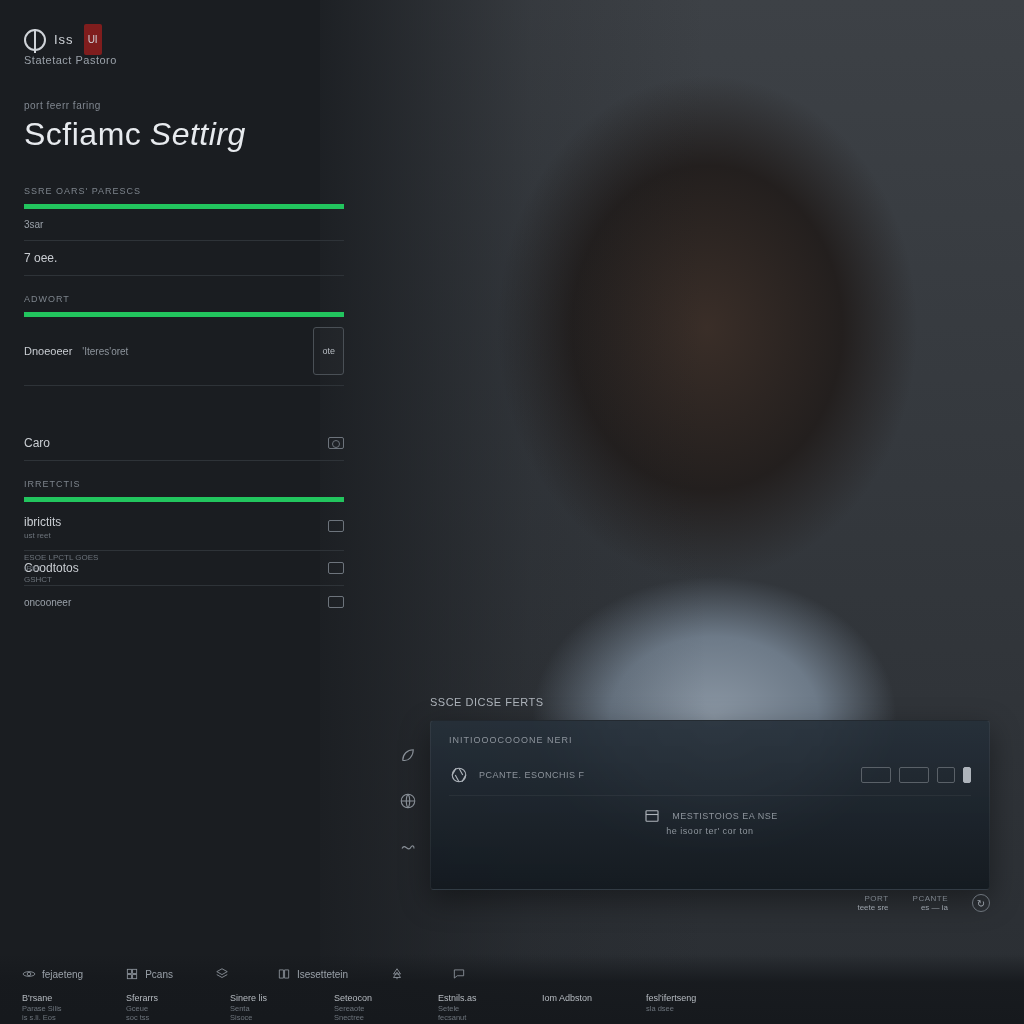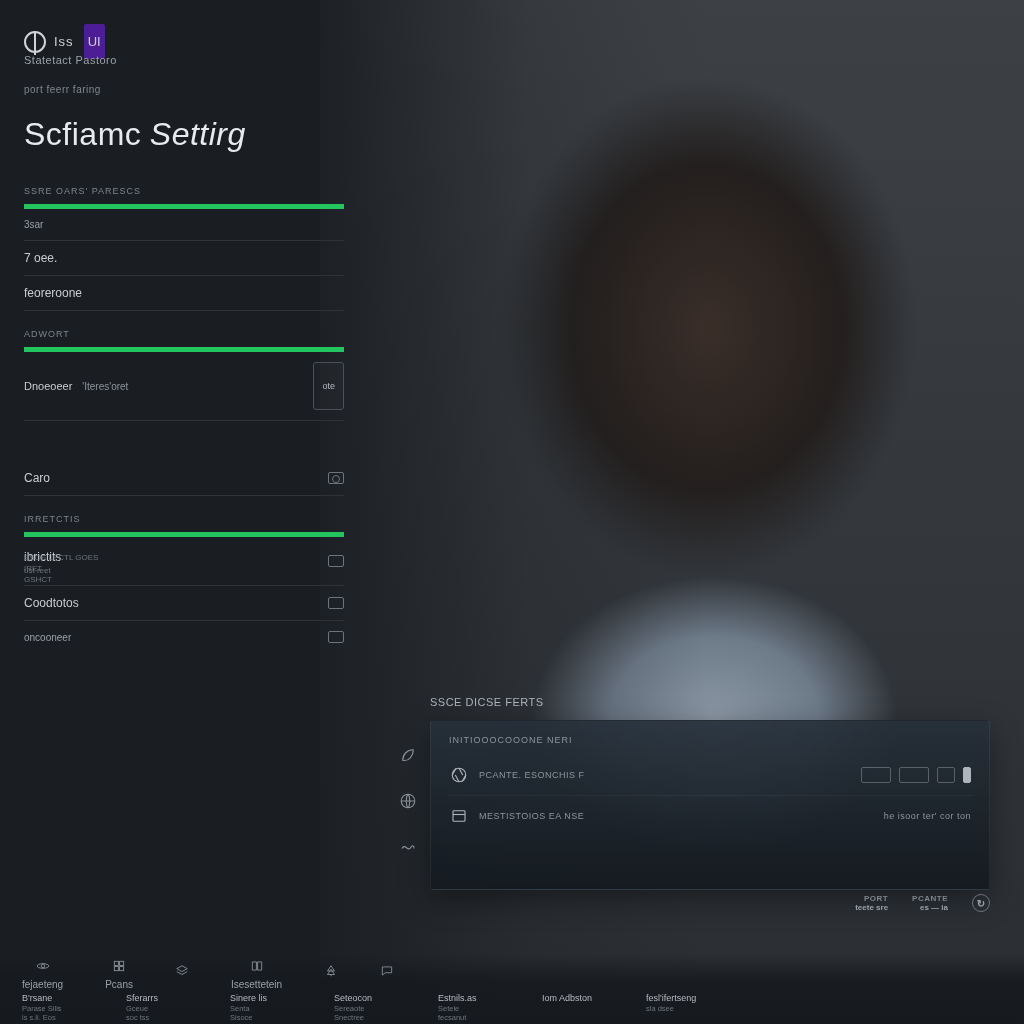"UI" .brand-badge { background: #4c1d95 -> #7f1d1d; font-size: 13px -> 10px }
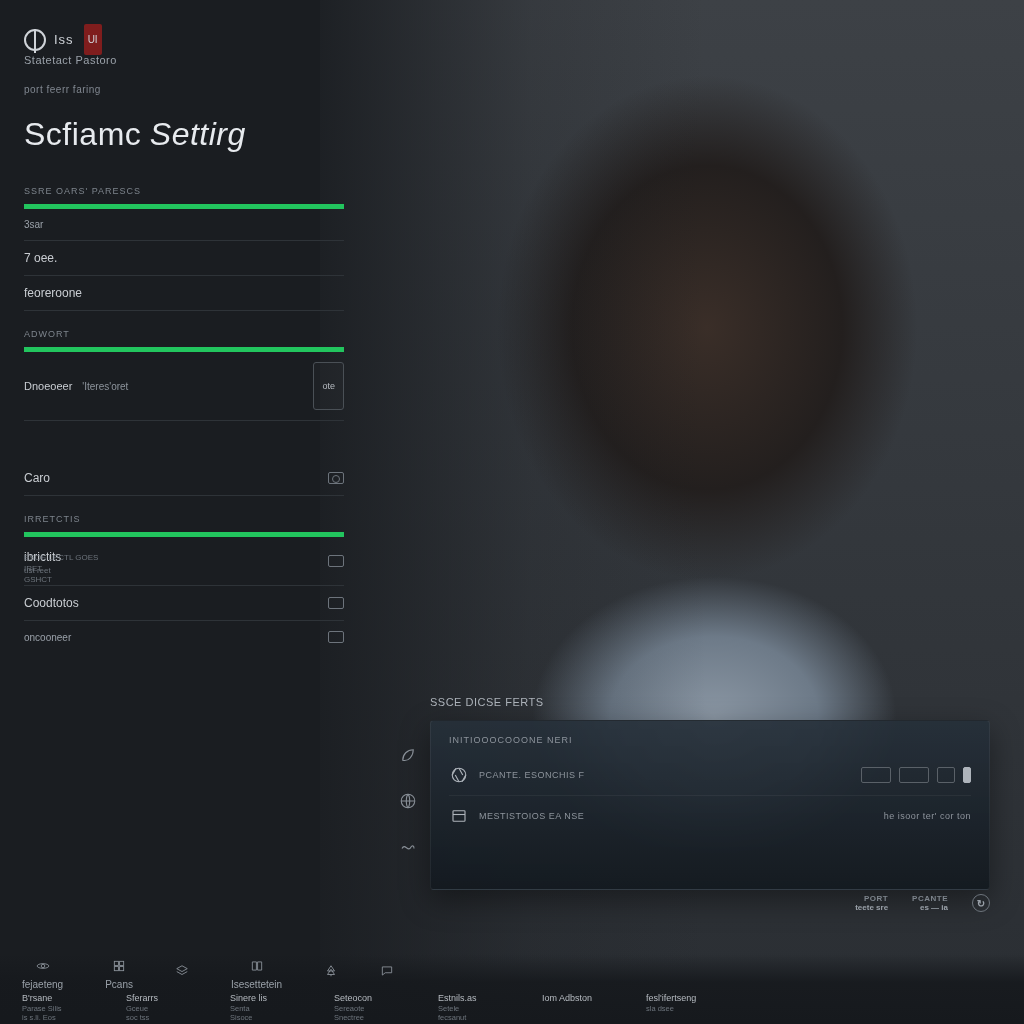"port feerr faring" .eyebrow { top: 84px -> 100px }
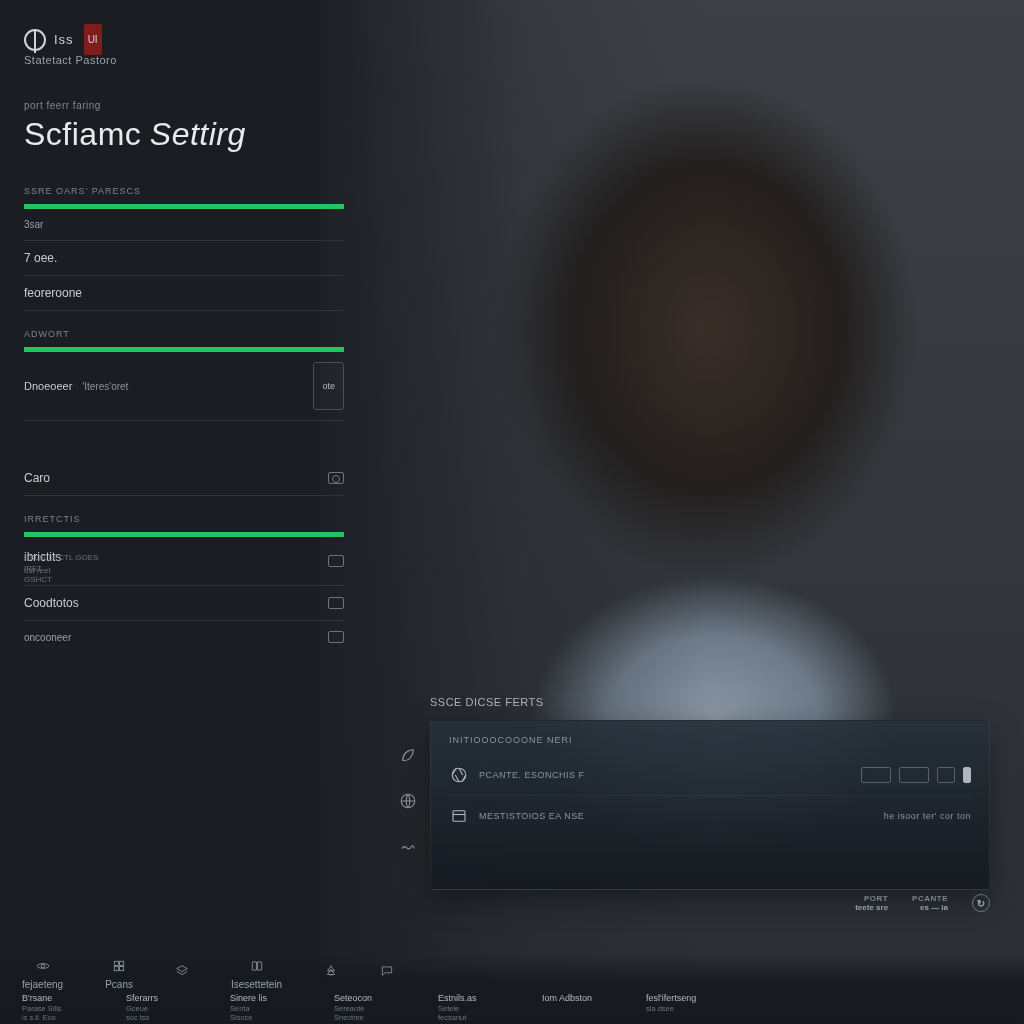"feoreroone" div.row { html: <div> <span>feoreroone</span> </div> -> none }
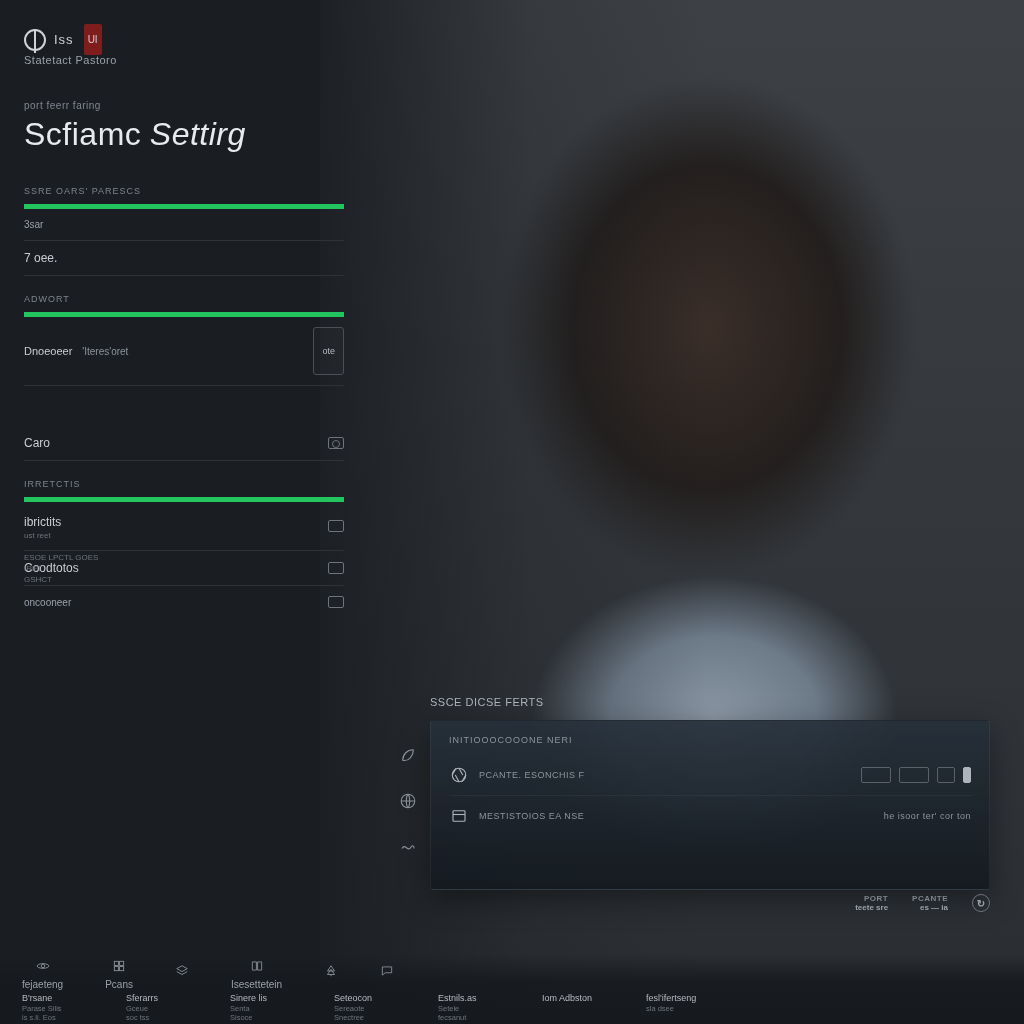"MESTISTOIOS EA NSE" .card-row + .card-row { flex-direction: none -> column }
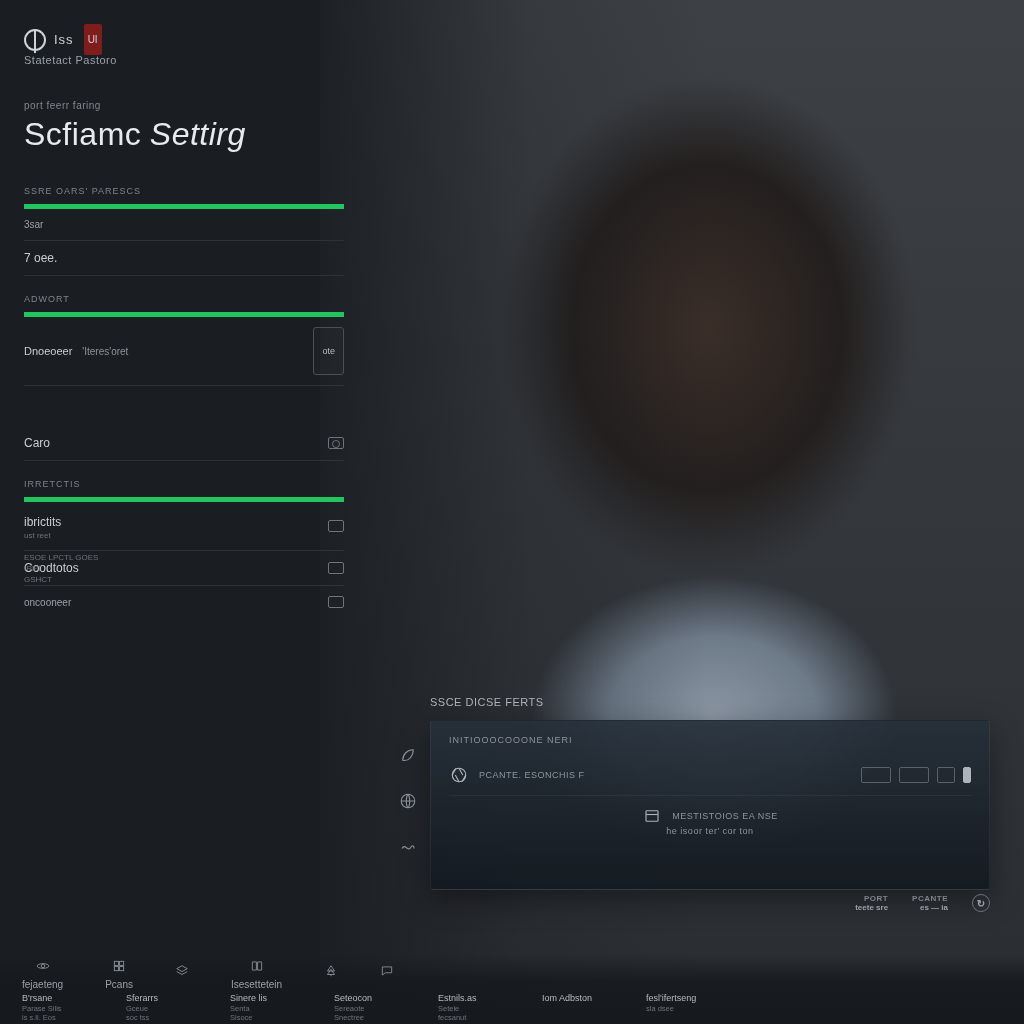"PORT" .cf-col { font-weight: bold -> none }
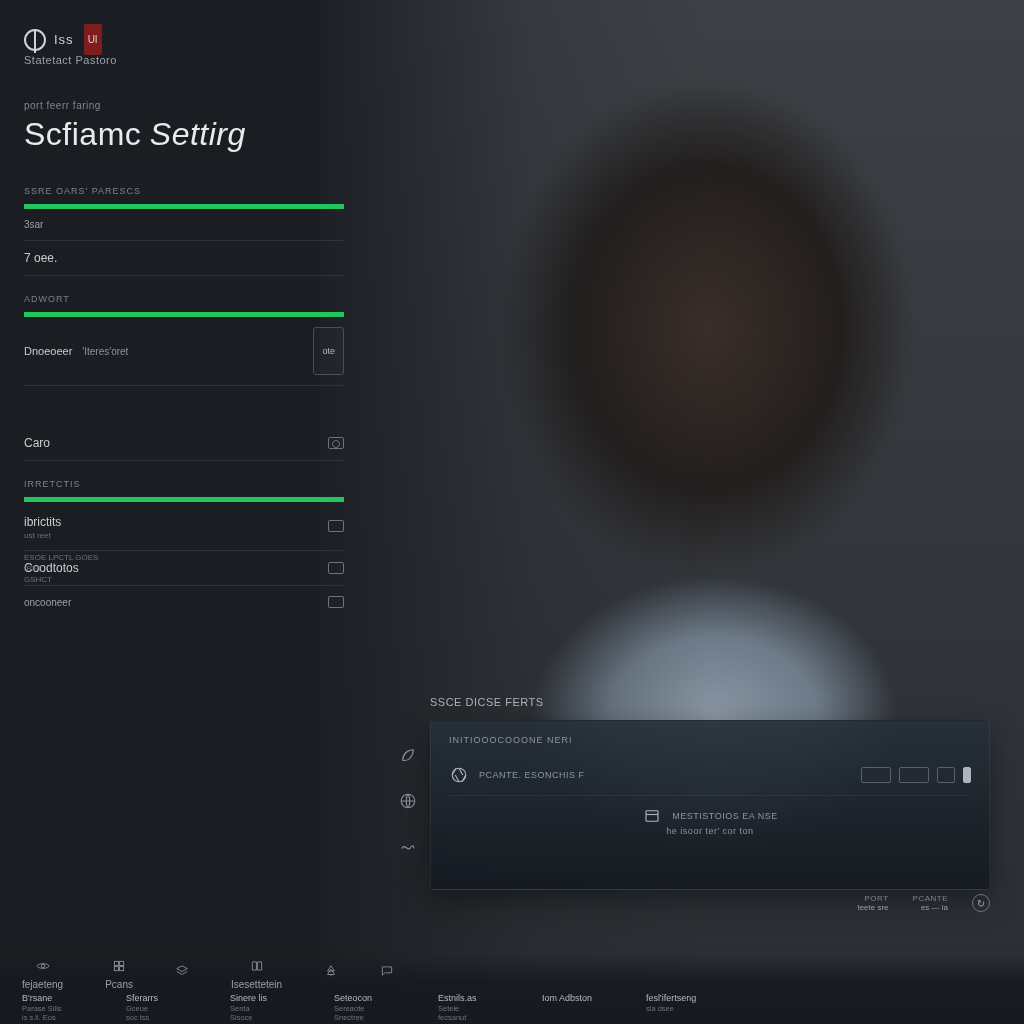"fejaeteng" .bitem { flex-direction: column -> none }
